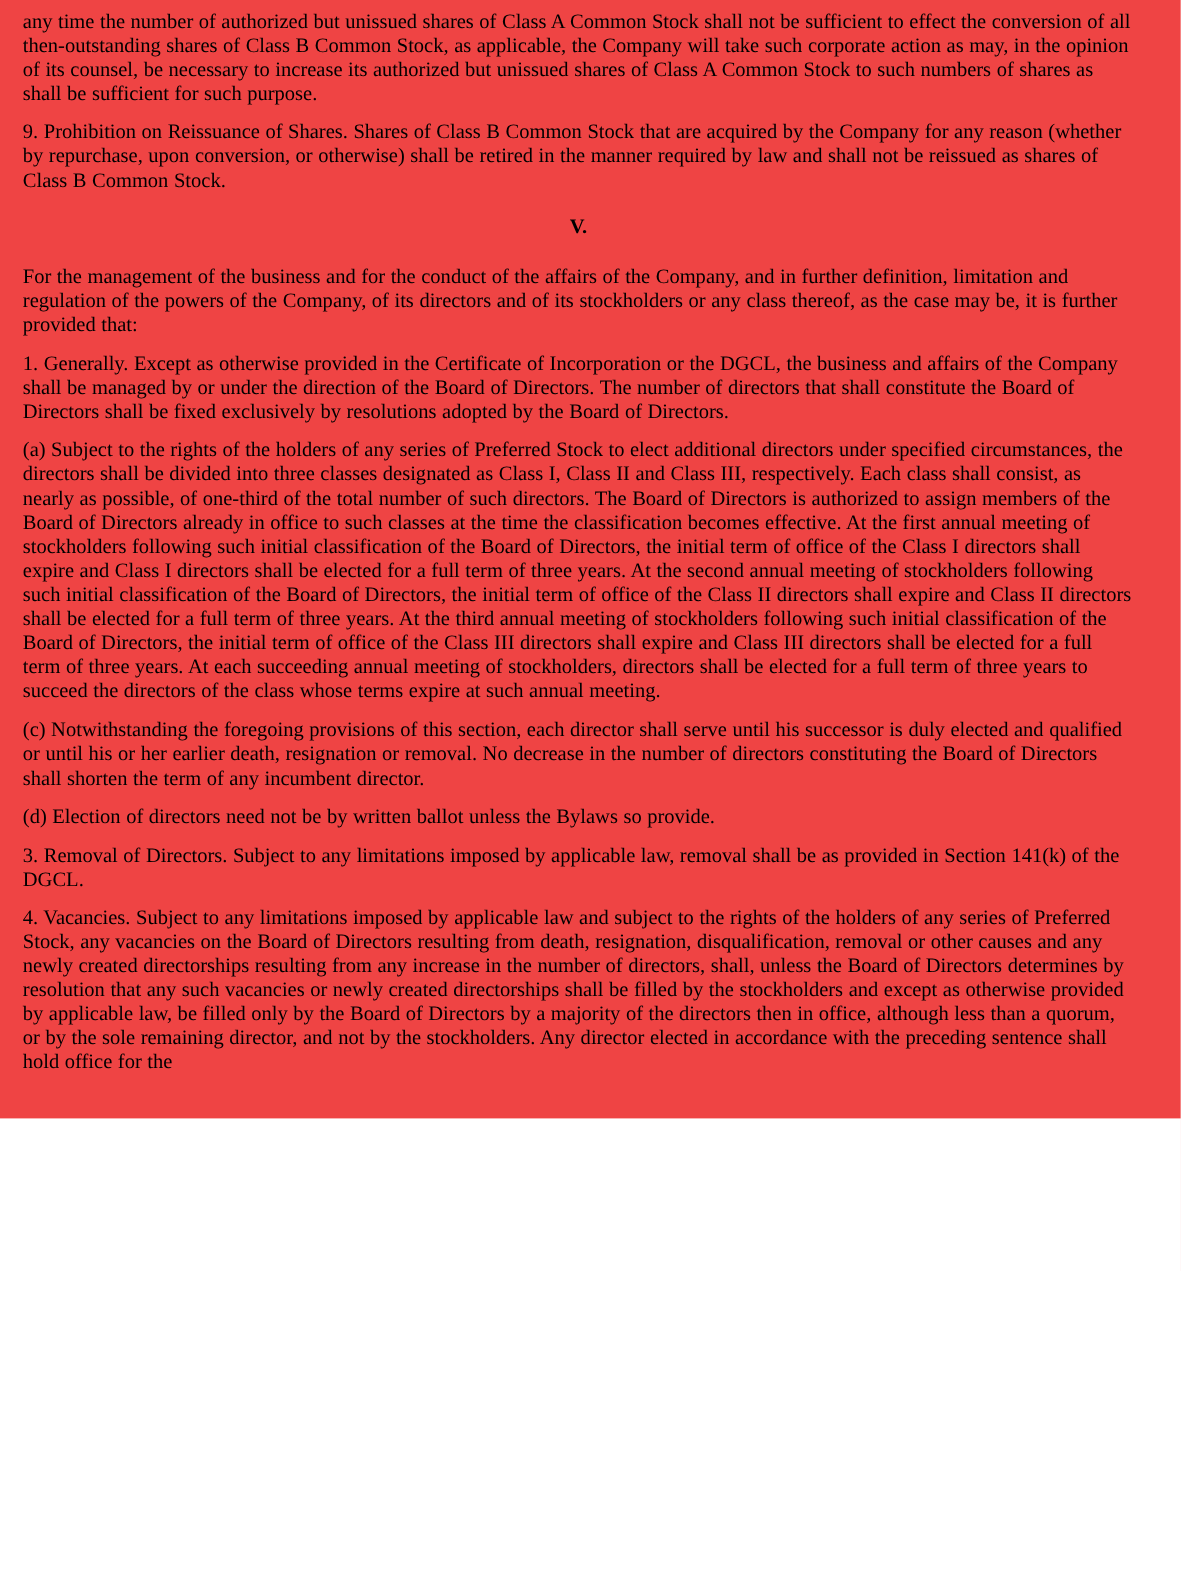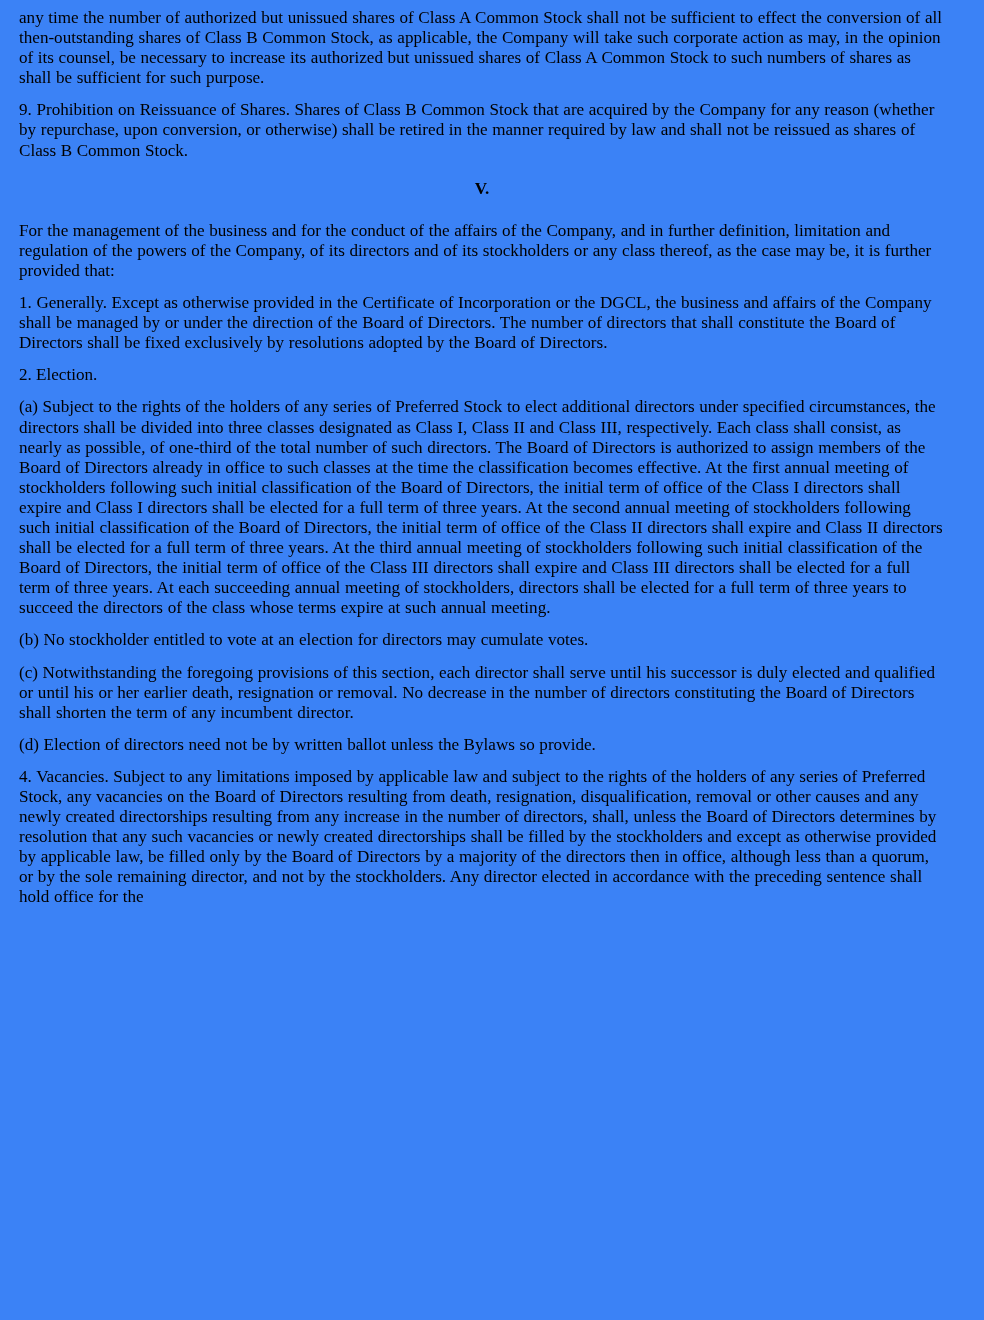"any time the number of" .page { background: #3b82f6 -> #ef4444; height: 1320px -> 932px }
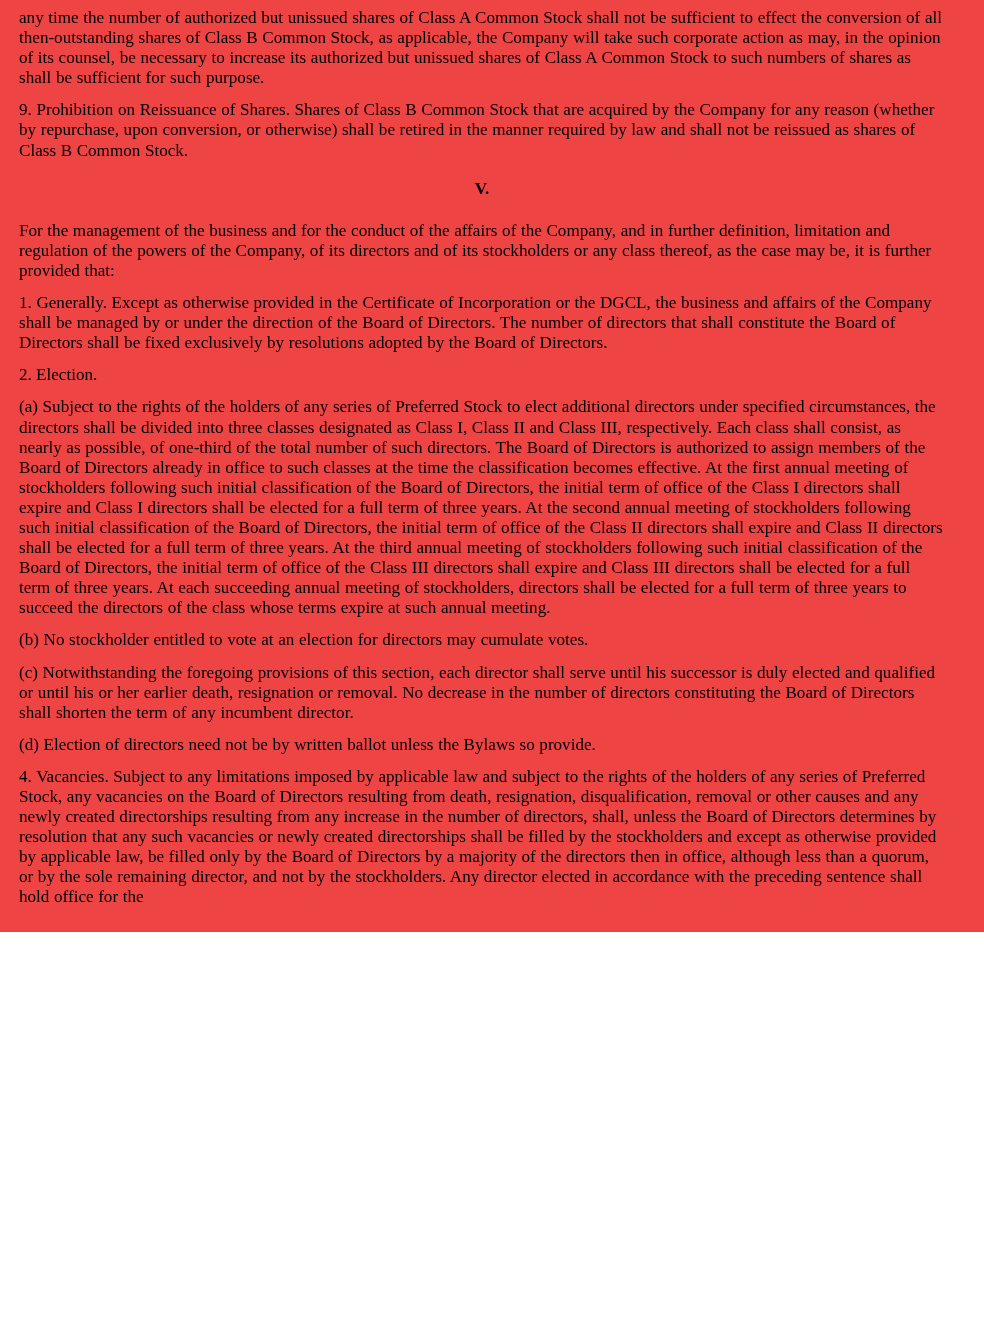"2. Election." p.section-label { html: <p><span>2. Election</span><span>.</span></p> -> none }
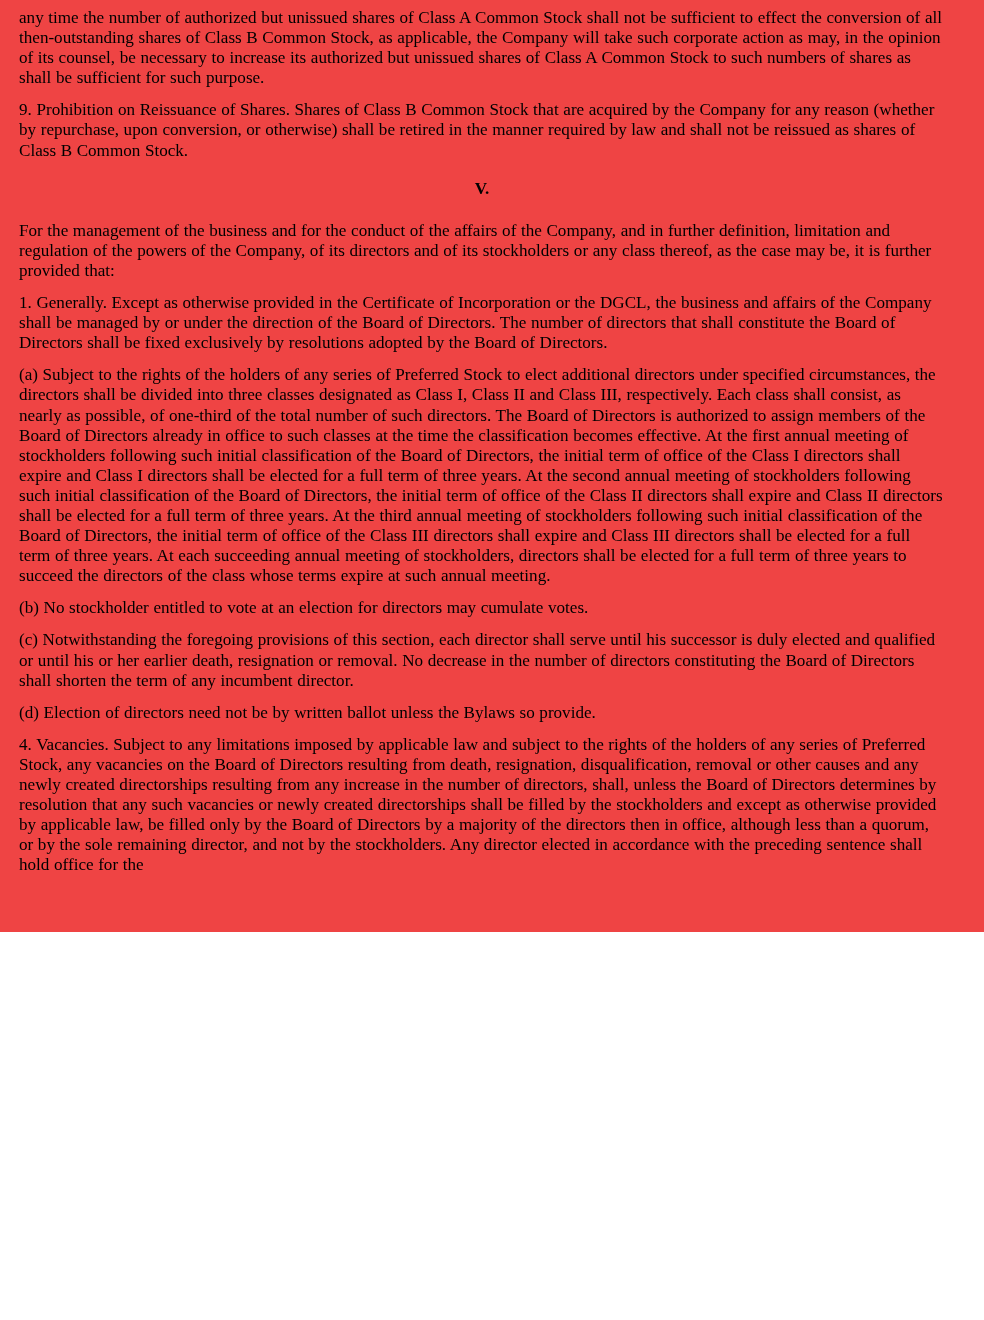"(b) No stockholder entitled to" p.para { html: <p><span>(b)</span><span> No stockholder entitled to vote at an election for directors may cumulate votes.</span></p> -> none }
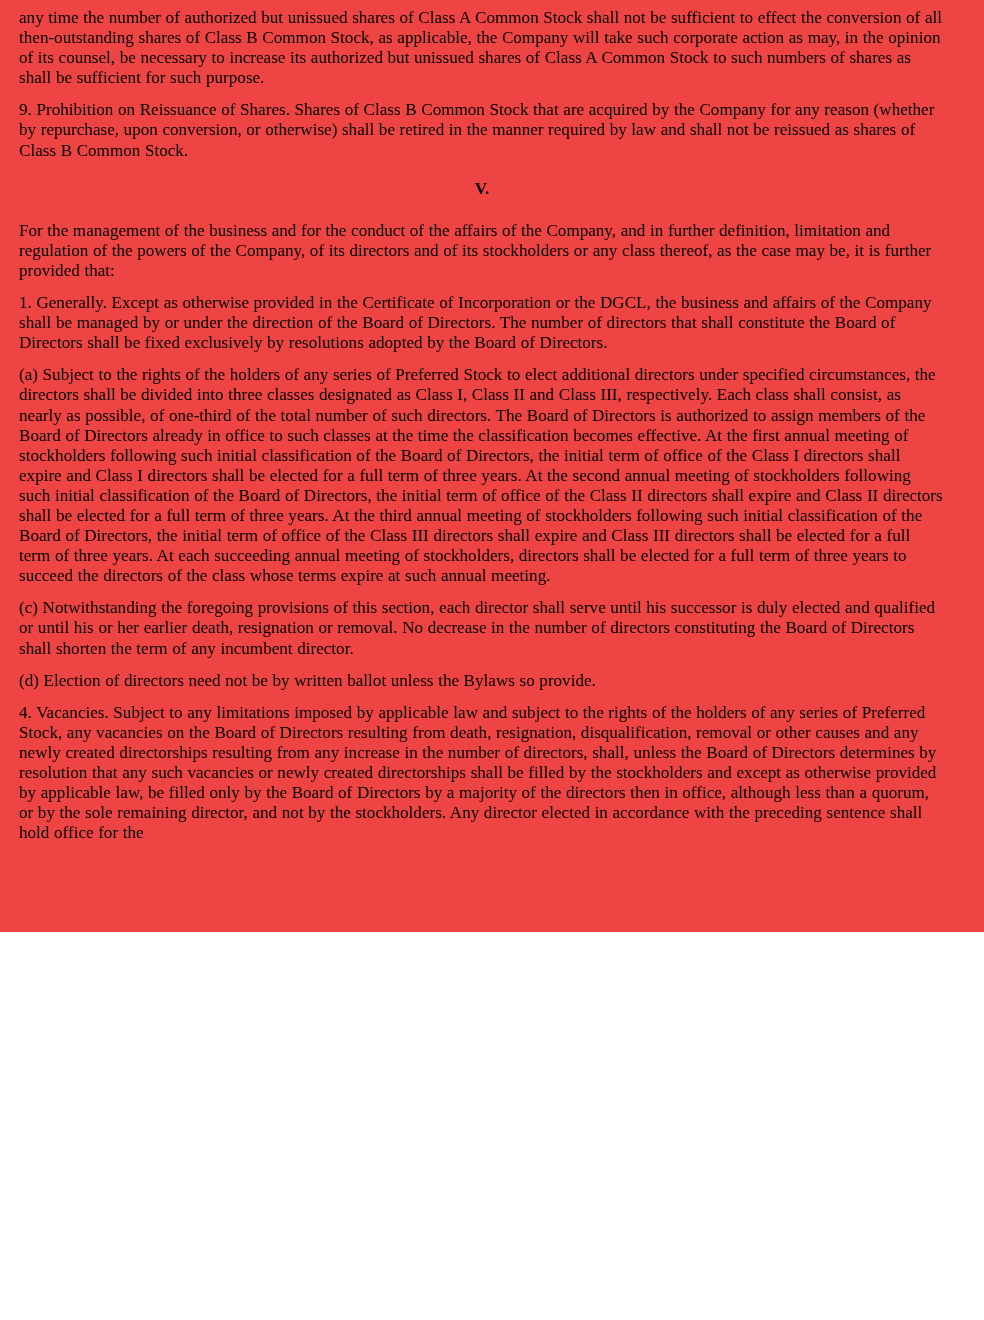"3. Removal of Directors. Subject" p.para { html: none -> <p><span>3. Removal of Directors</span><span>. Subject to any limitations imposed by applicable law, removal shall be as provided in Section 141(k) of the DGCL.</span></p> }
